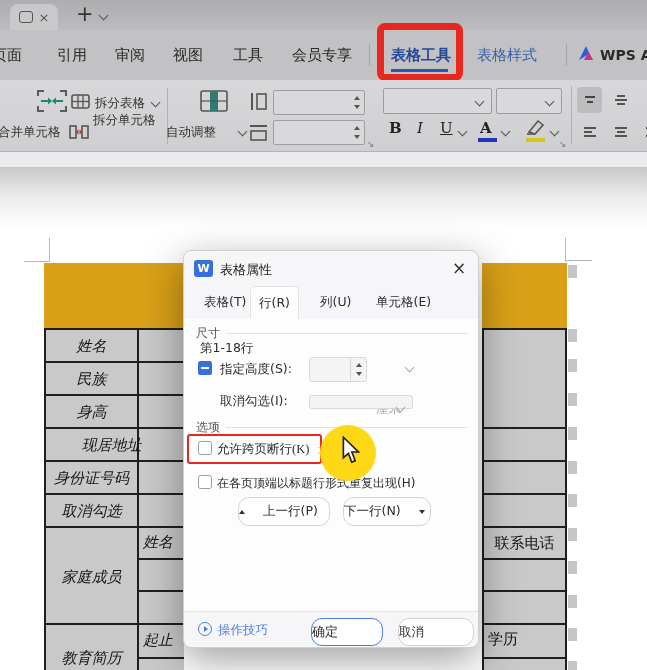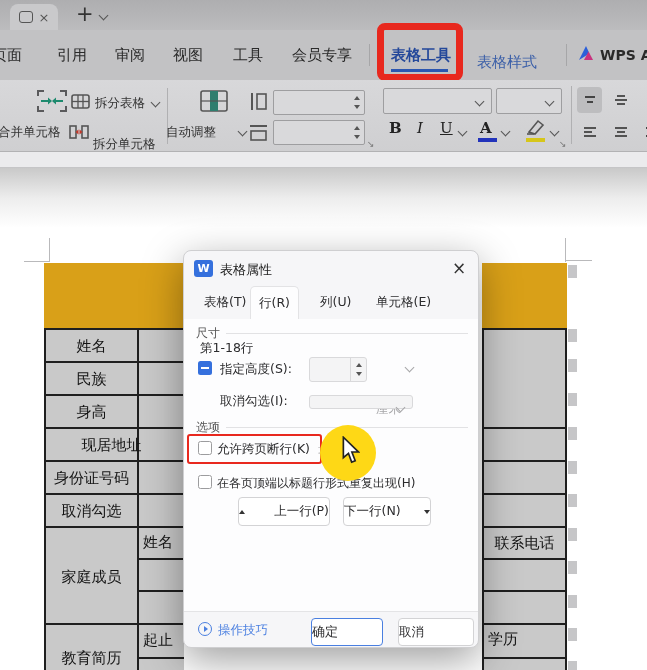"表格样式" div.abs { margin-top: 7px -> none }
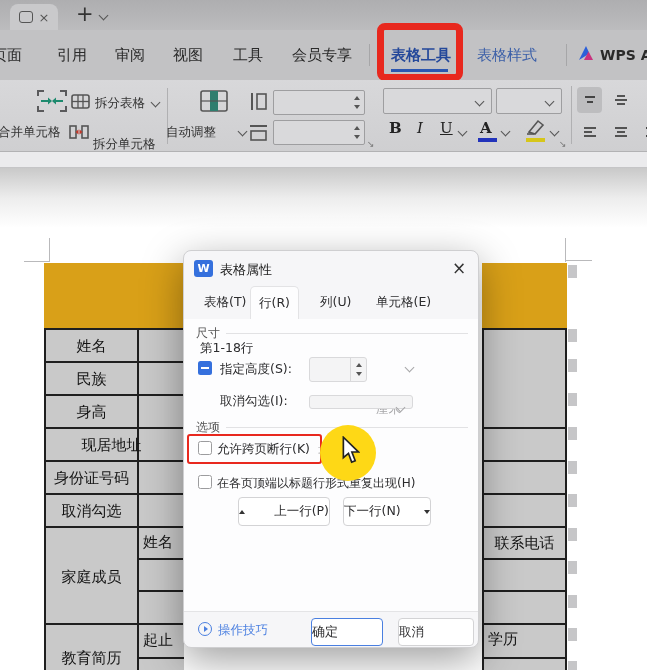"拆分单元格" div.abs { top: 136px -> 112px }
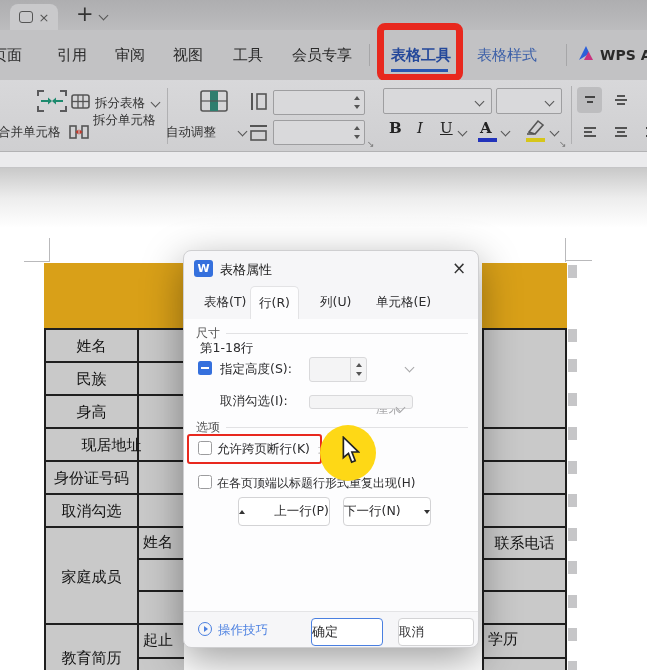"姓名" div.abs { font-style: none -> italic }
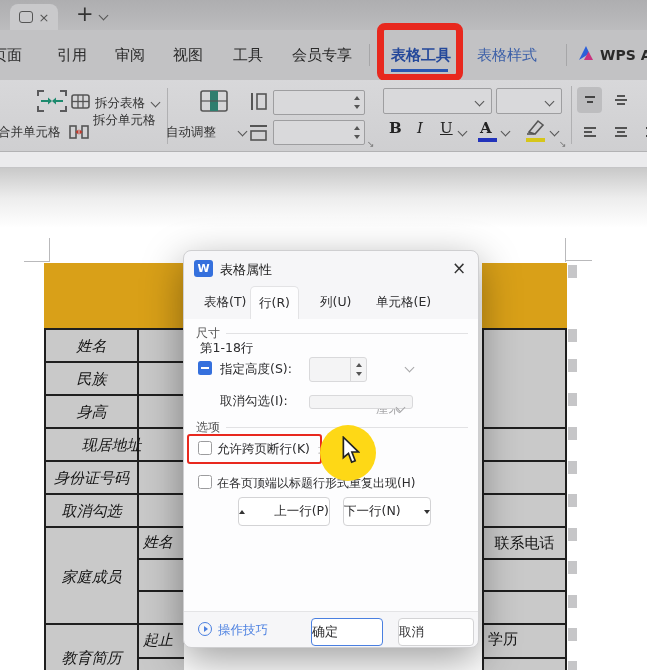"允许跨页断行(K)" div.abs { font-family: none -> Liberation Serif, serif }
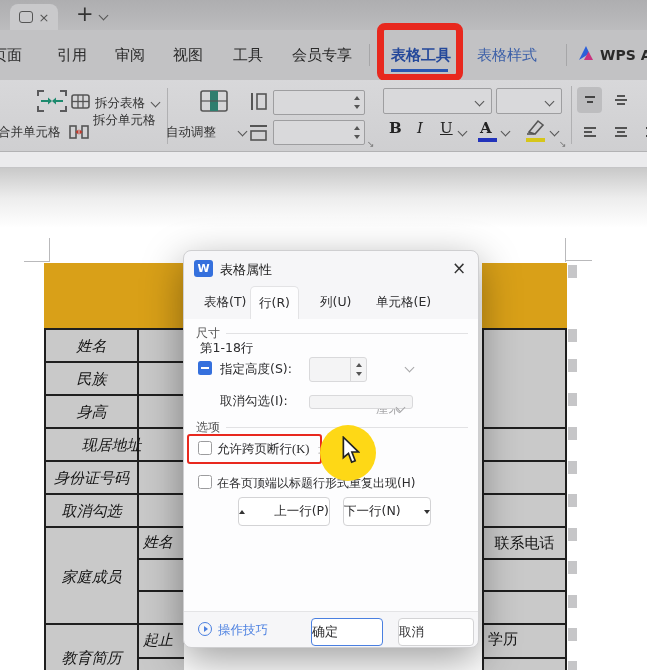"上一行(P)" .dlg-btn { border-radius: 4px -> 11px; justify-content: space-between -> flex-start }
